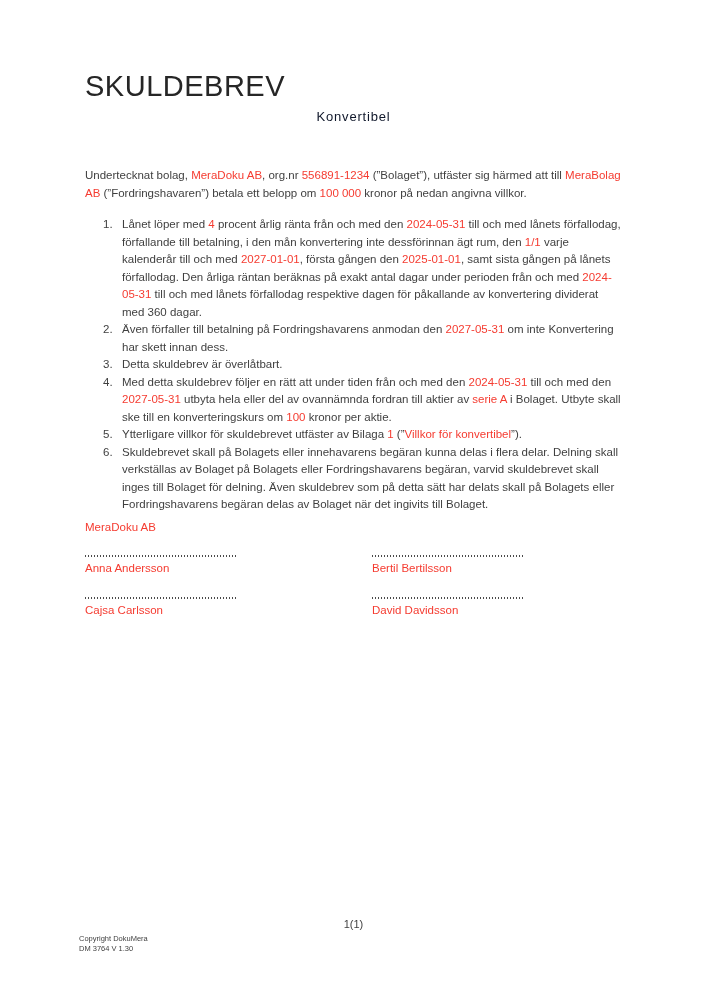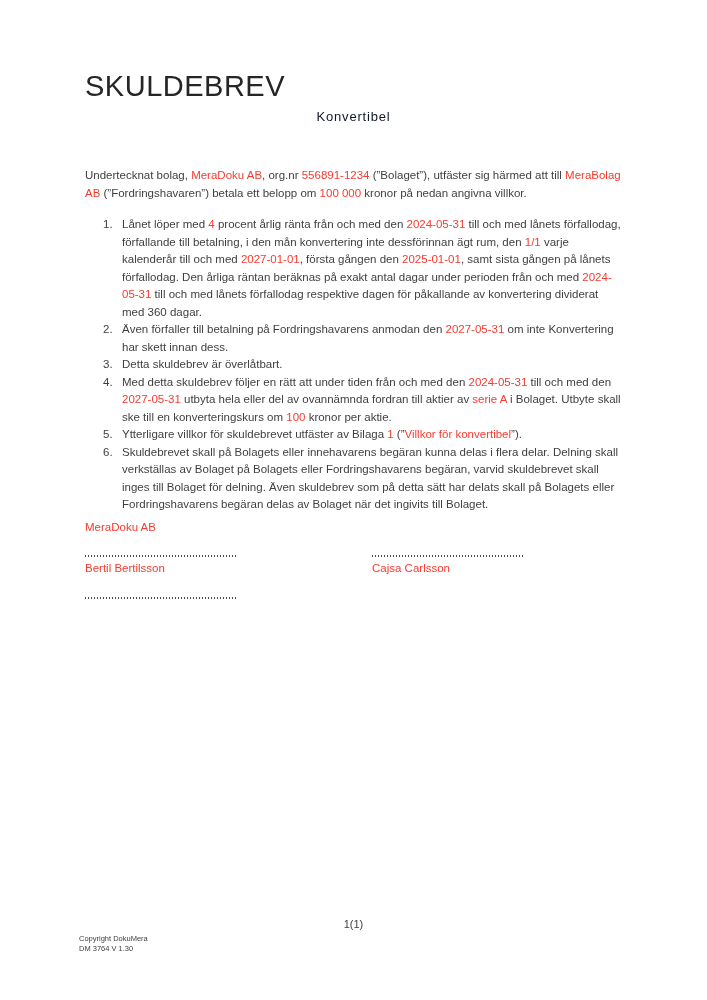"Anna Andersson" div.sig { html: none -> <div> <div></div> <div>Anna Andersson</div> </div> }
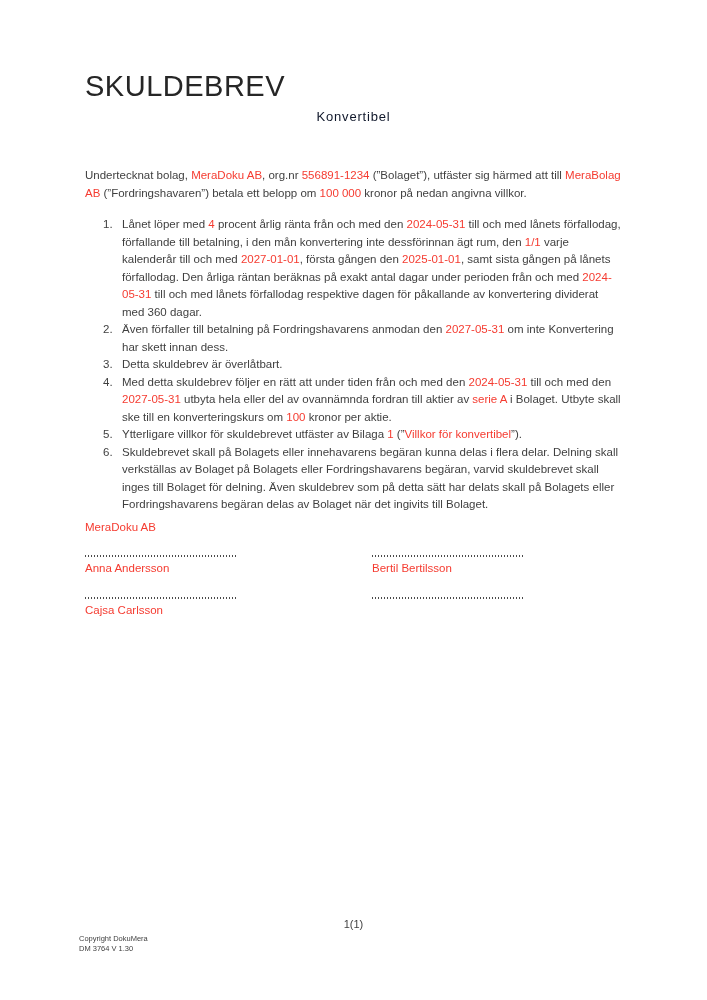"David Davidsson" div.sig-name { html: none -> <div>David Davidsson</div> }
